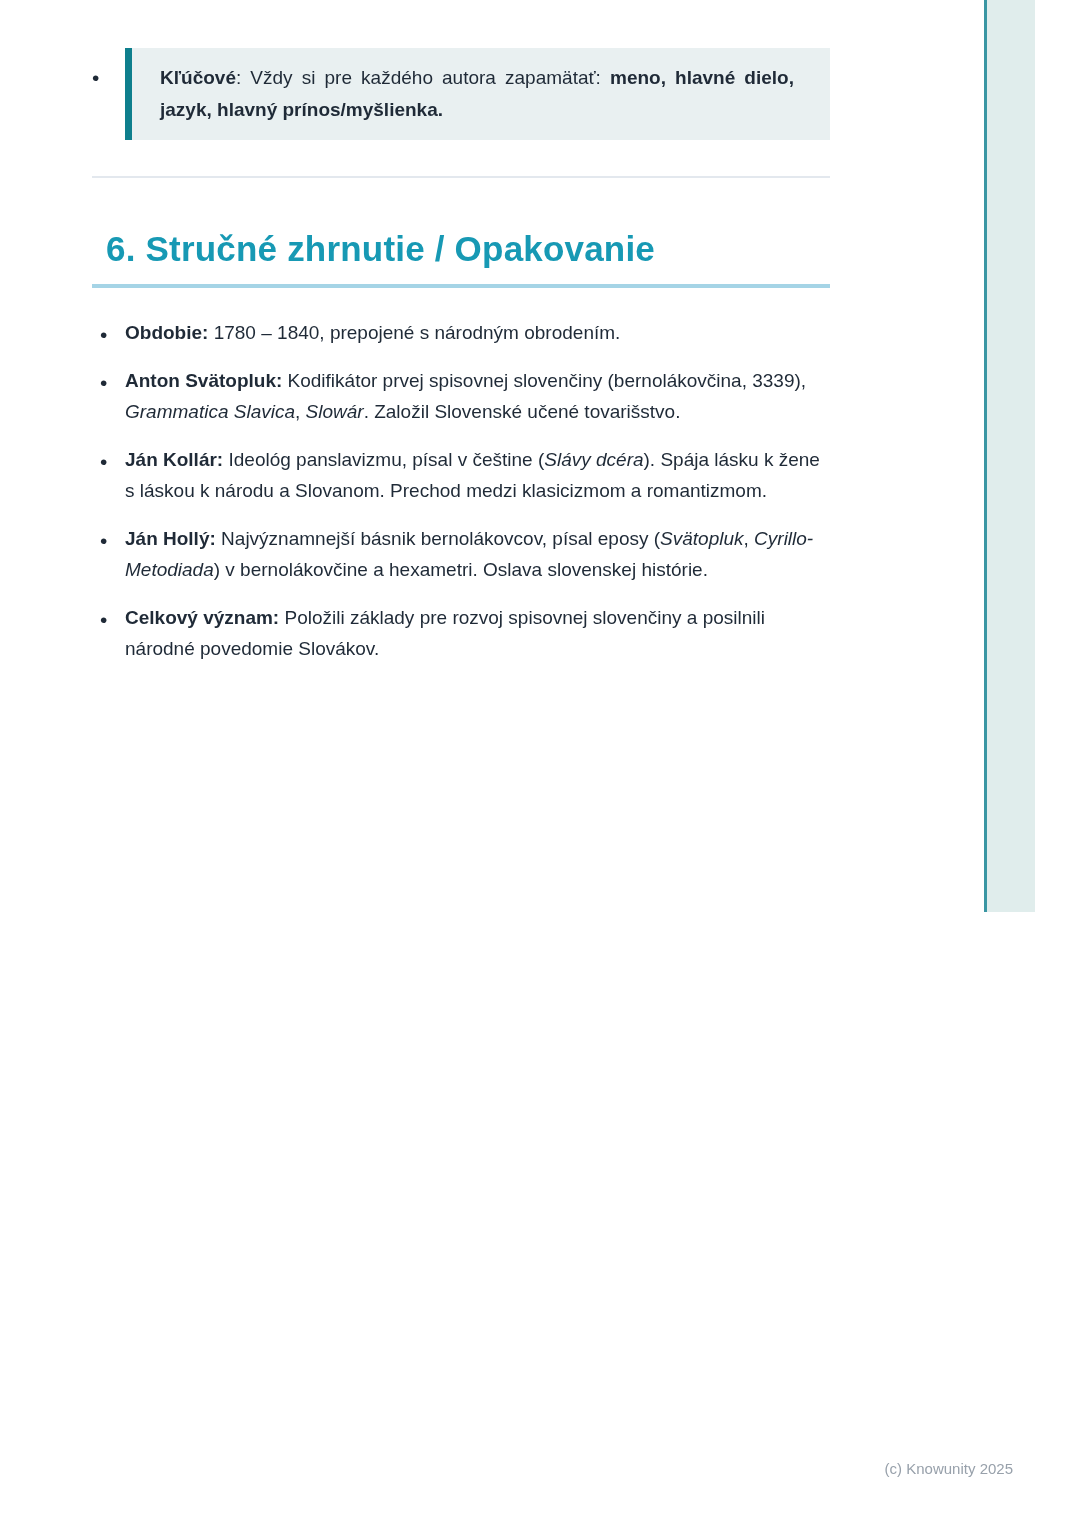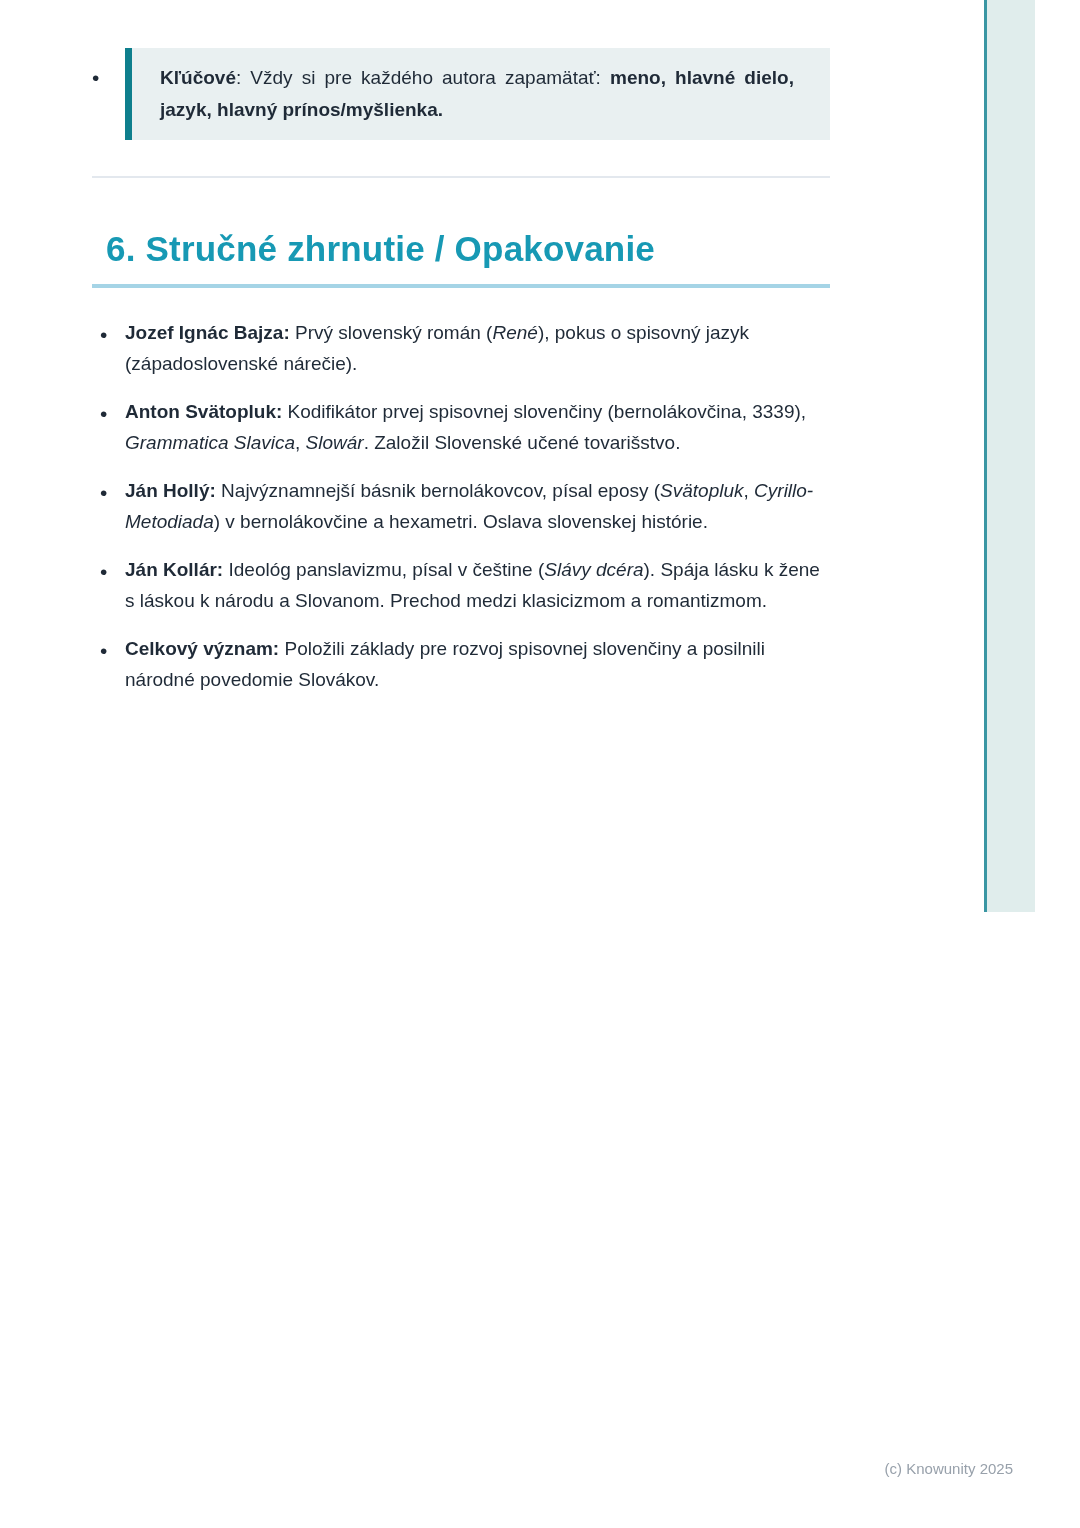"Obdobie: 1780 – 1840, prepojené" li { html: none -> <li><span>Obdobie:</span><span> 1780 – 1840, prepojené s národným obrodením.</span></li> }
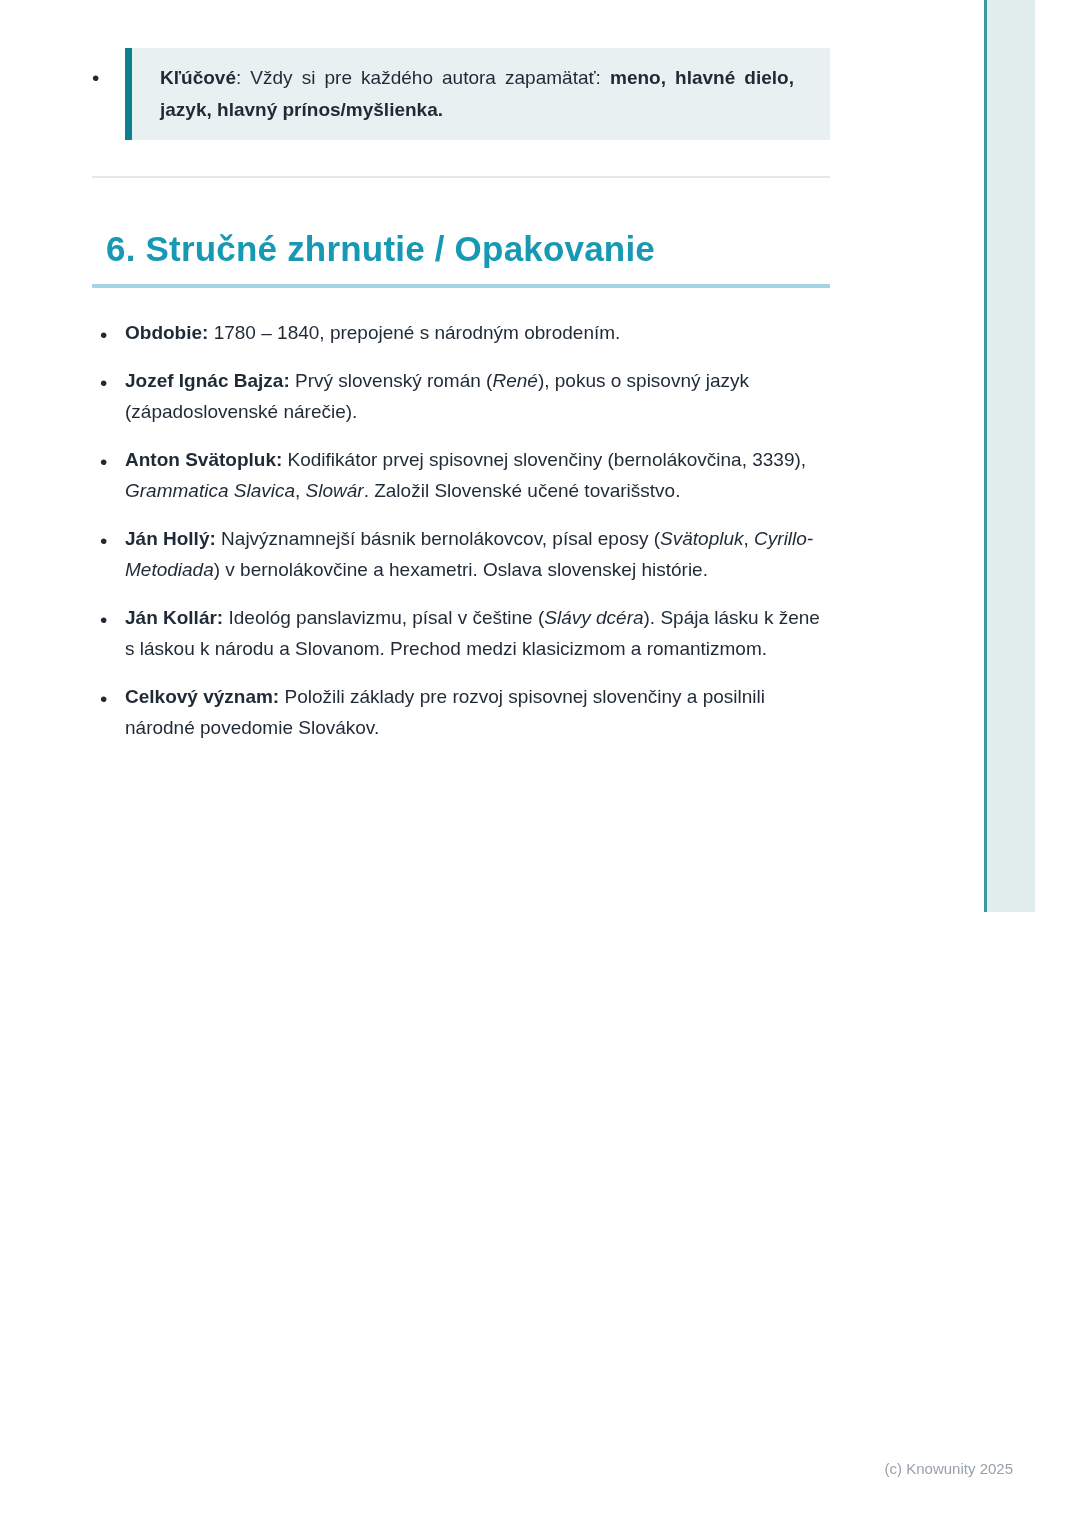"Jozef Ignác Bajza: Prvý slovenský" li { html: <li><span>Jozef Ignác Bajza:</span><span> Prvý slovenský román (</span><span>René</span><span>), pokus o spisovný jazyk (západoslovenské nárečie).</span></li> -> none }
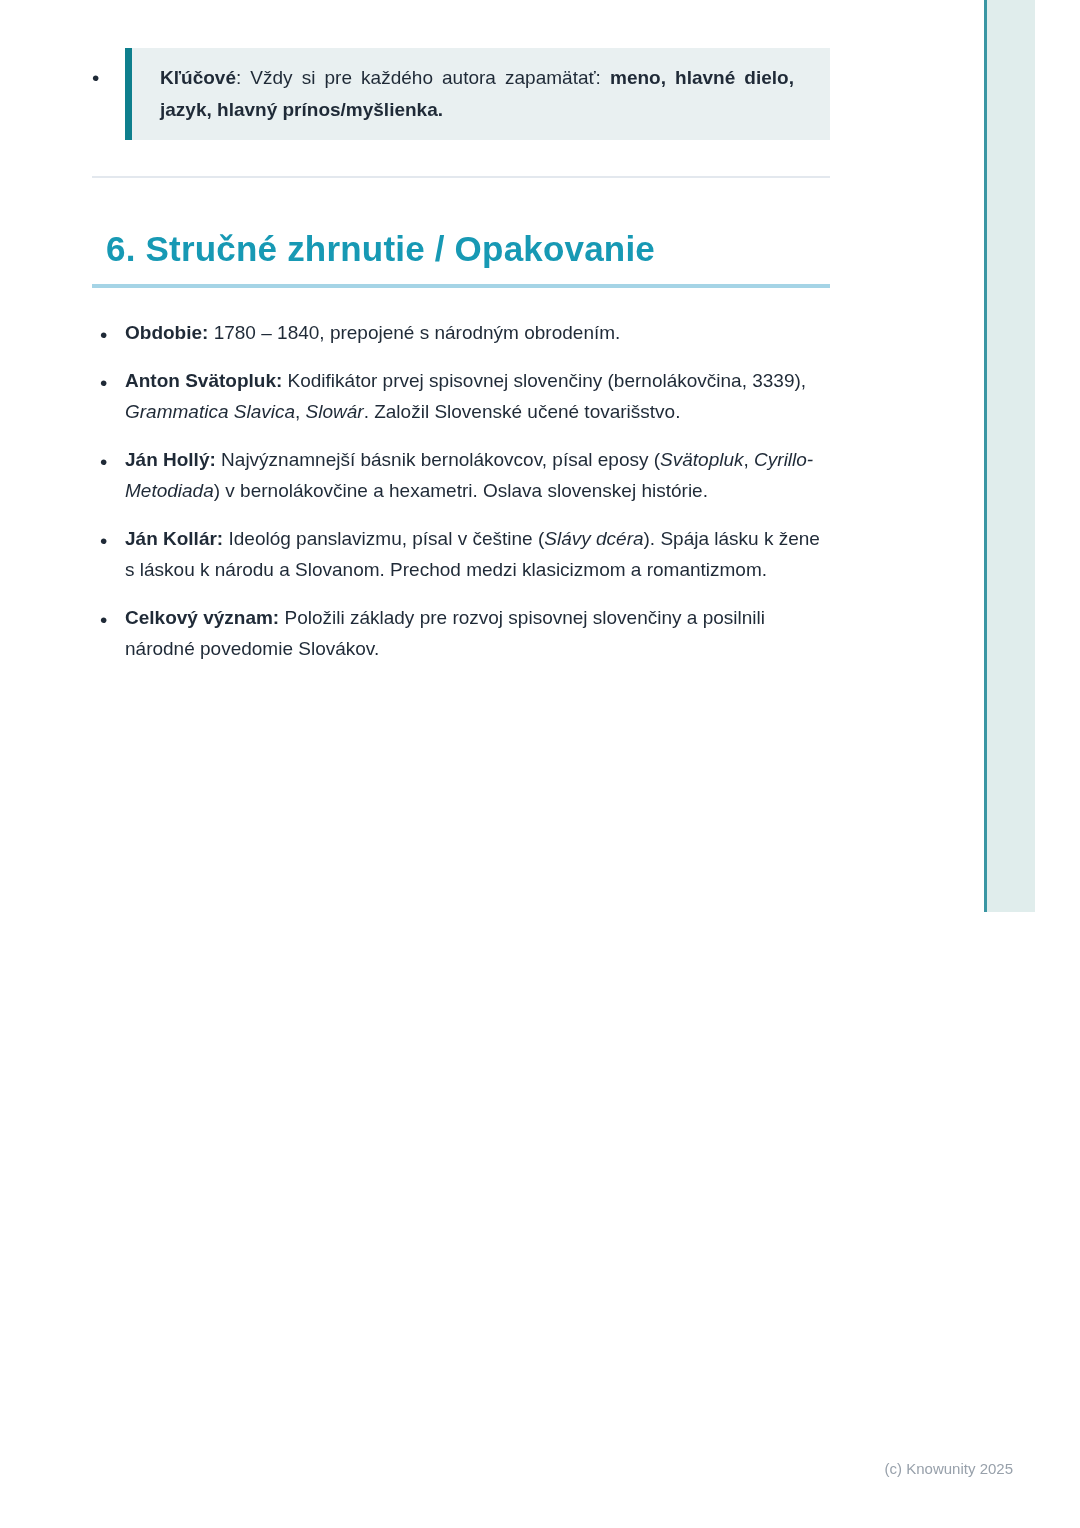"Ján Hollý: Najvýznamnejší básnik" li { order: before "Ján Kollár: Ideológ panslavizmu, písal" -> after "Ján Kollár: Ideológ panslavizmu, písal" }
